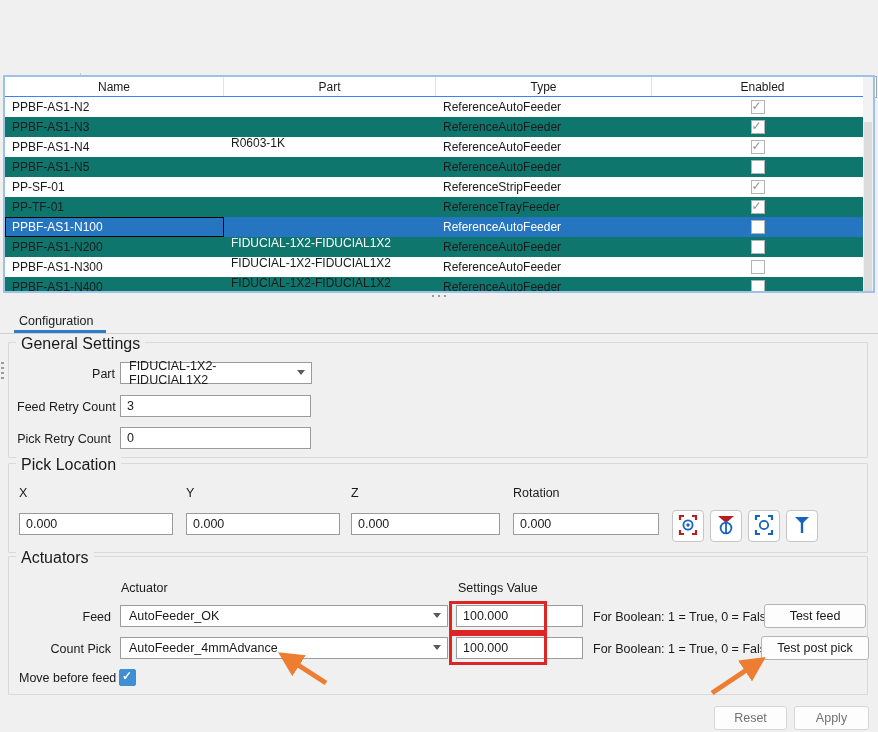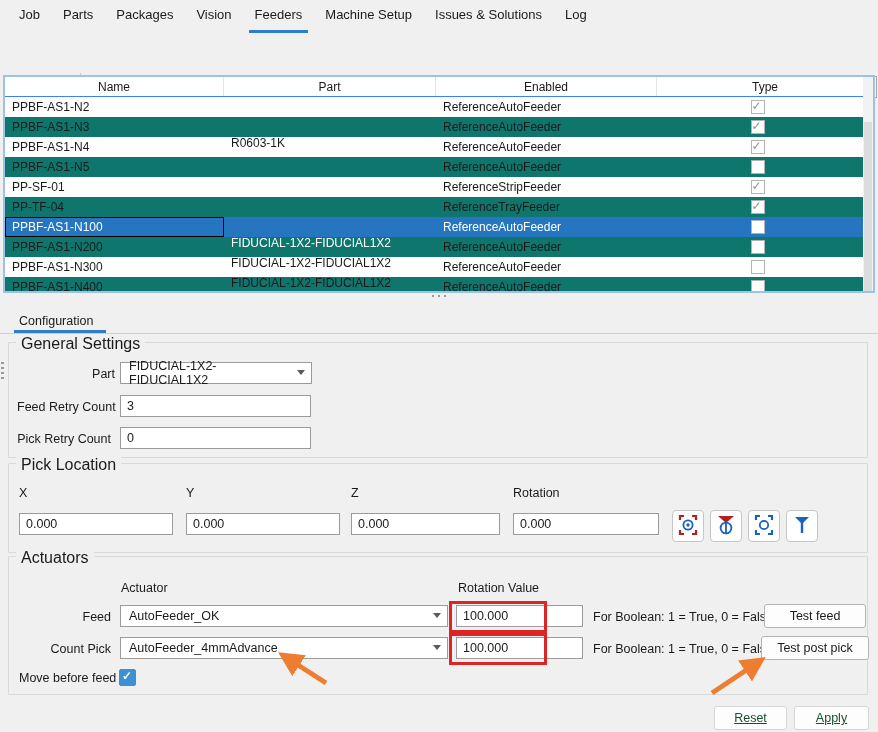"Job" div.tabbar { html: <div> <div>Job</div> <div>Parts</div> <div>Packages</div> <div>Vision</div> <div>Feeders</div> <div>Machine Setup</div> <div>Issues &amp; Solutions</div> <div>Log</div> </div> -> none }
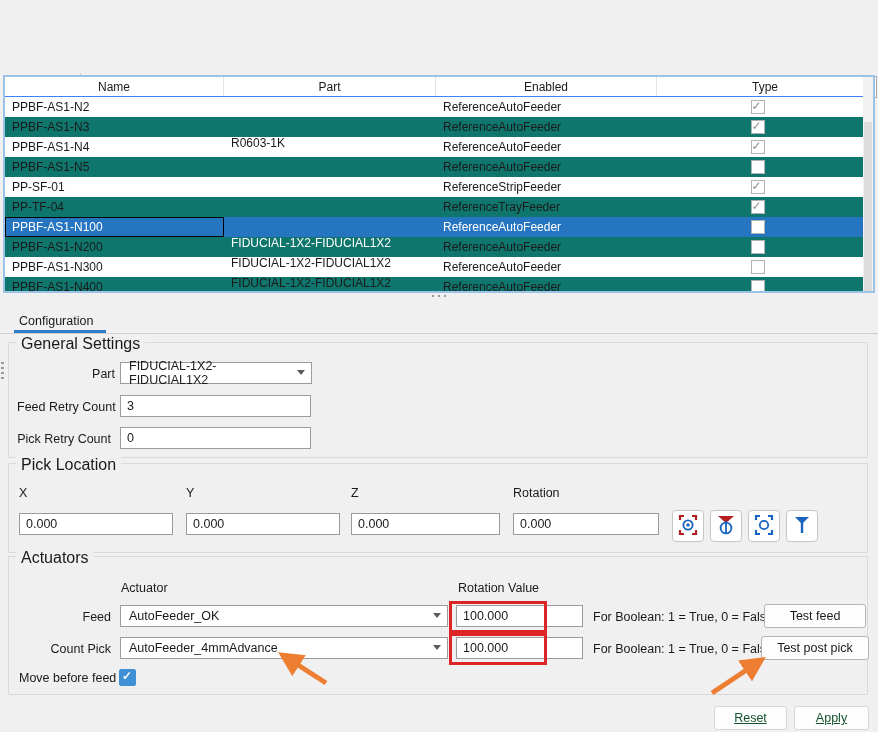"Enabled" div.th { order: before "Type" -> after "Type" }
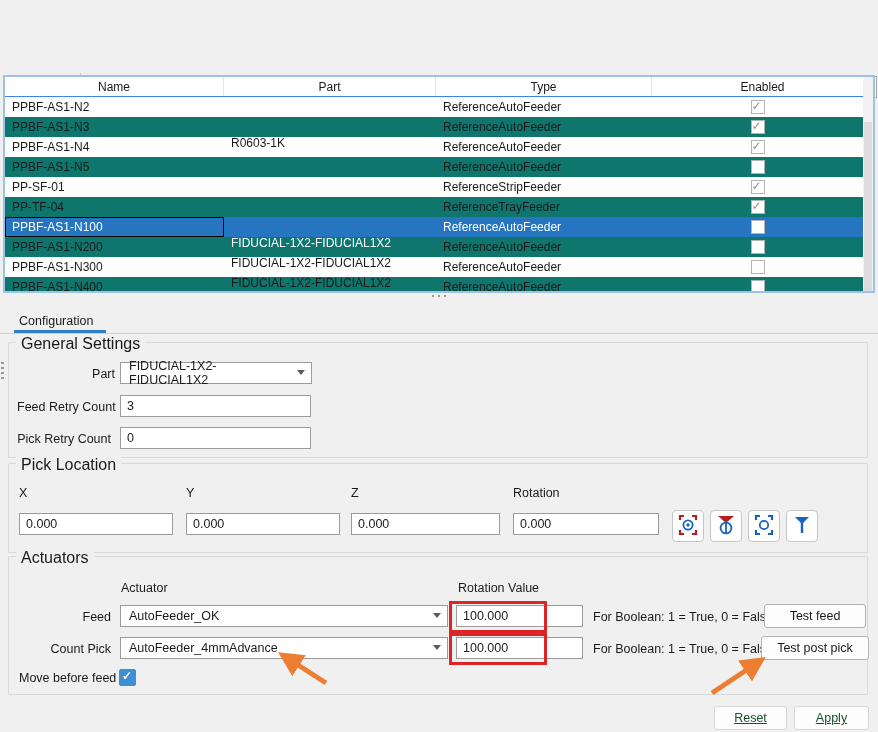"PP-TF-04" div.td { text: PP-TF-04 -> PP-TF-01 }
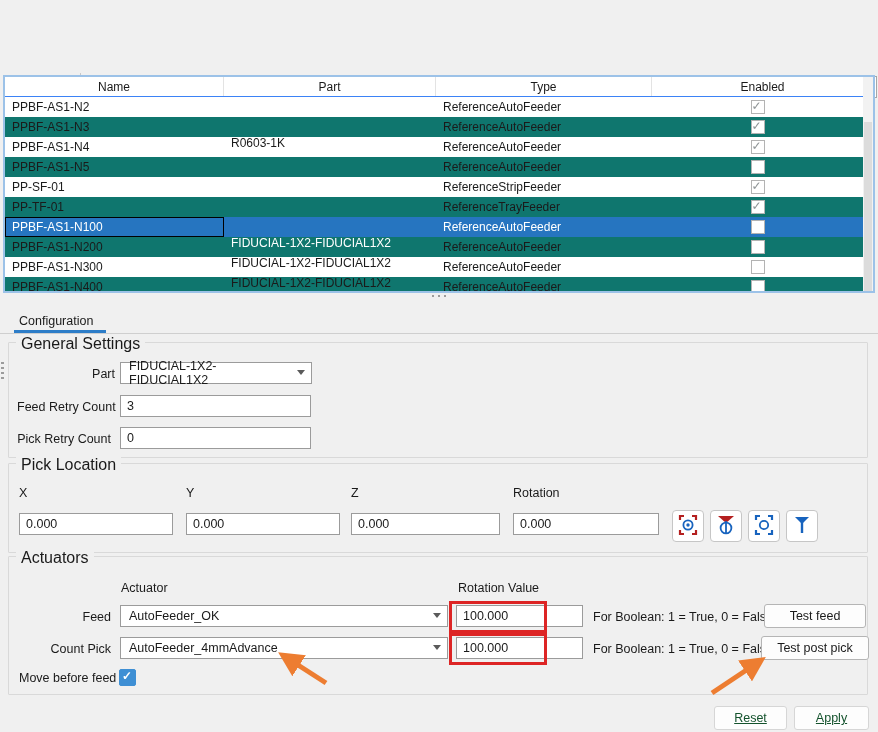"Rotation Value" div.lbl { text: Rotation -> Settings }
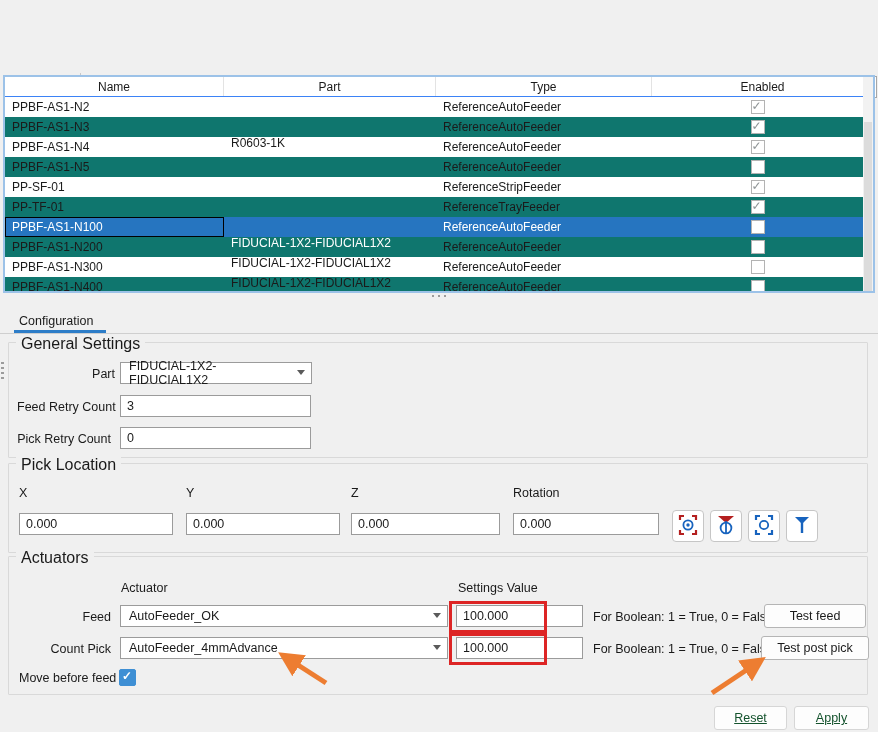"Reset" .pushbtn.dis { color: #14532d -> #737373; text-decoration: underline -> none }
